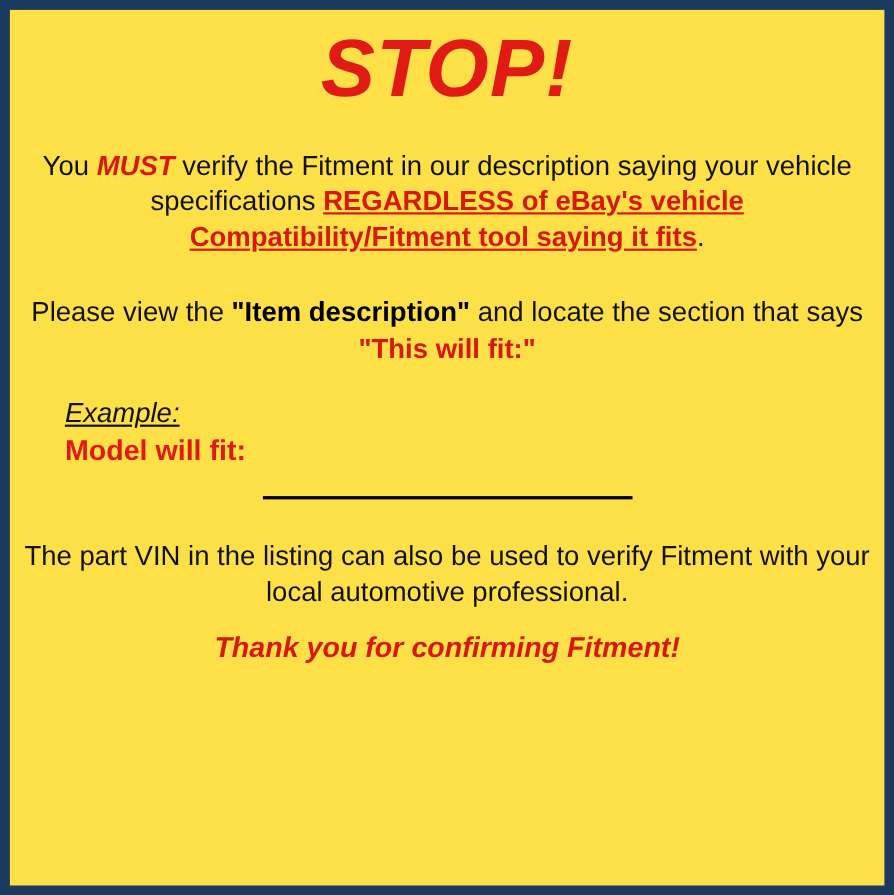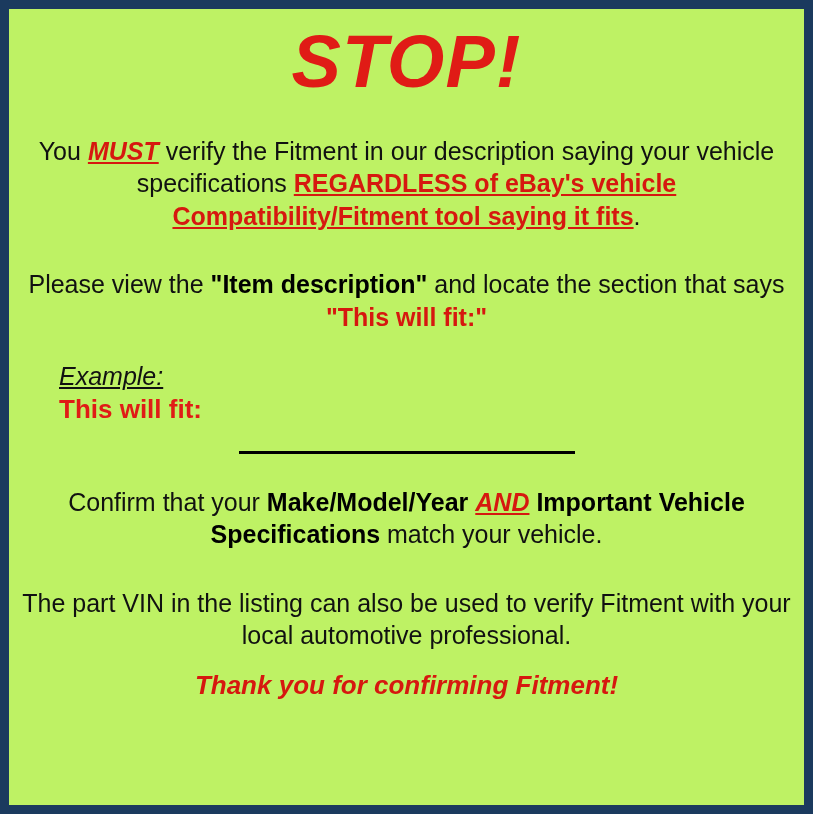"STOP!" #fitment-notice { background: #bef264 -> #fde047 }
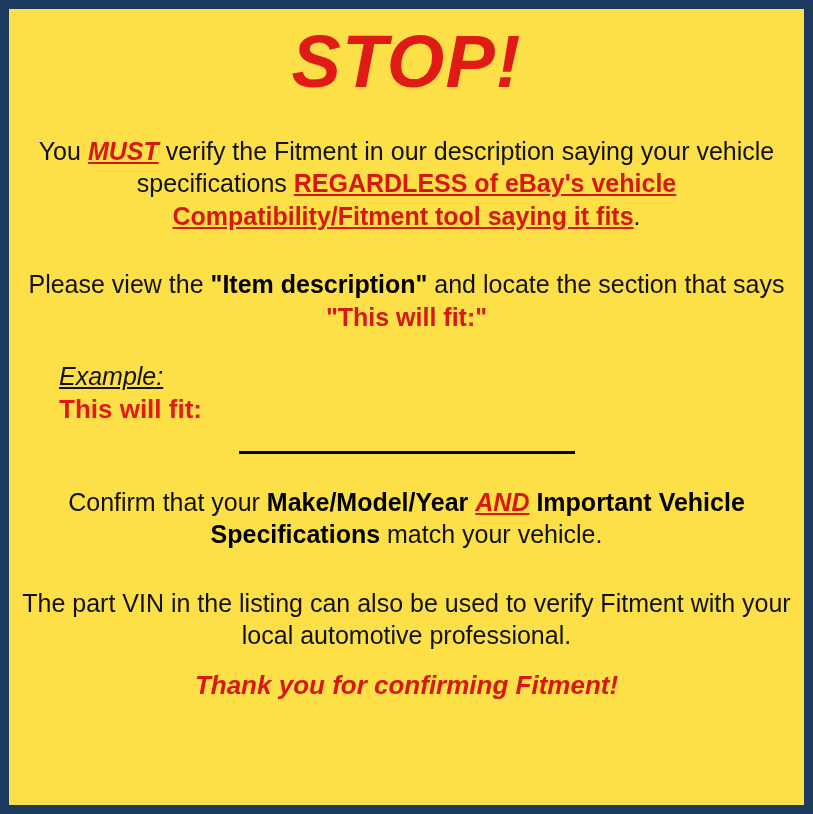"MUST" .inline-em { text-decoration: underline -> none }
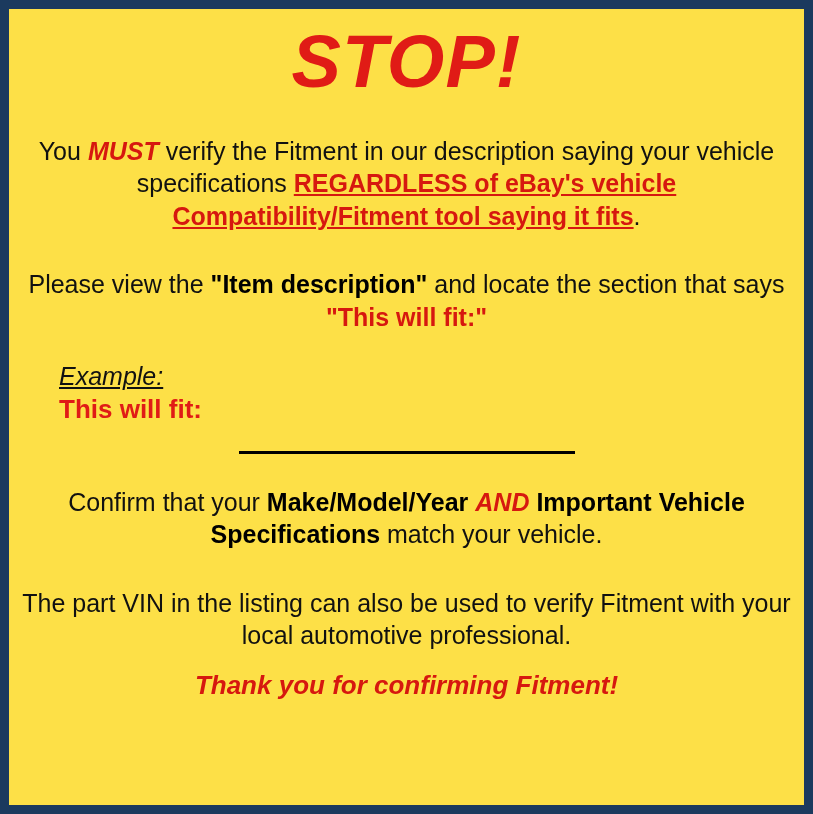"This will fit:" p.example-fit { text: This -> Model }
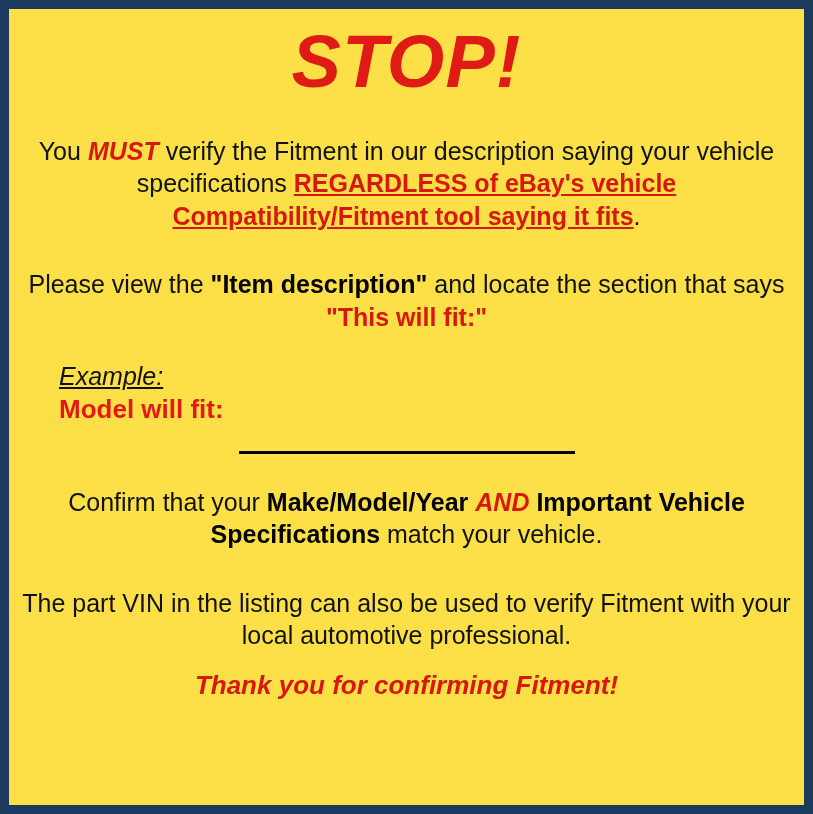"Confirm that your Make/Model/Year AND" p.para { html: <p><span>Confirm that your </span><span>Make/Model/Year</span><span> </span><span>AND</span><span> </span><span>Important Vehicle Specifications</span><span> match your vehicle.</span></p> -> none }
